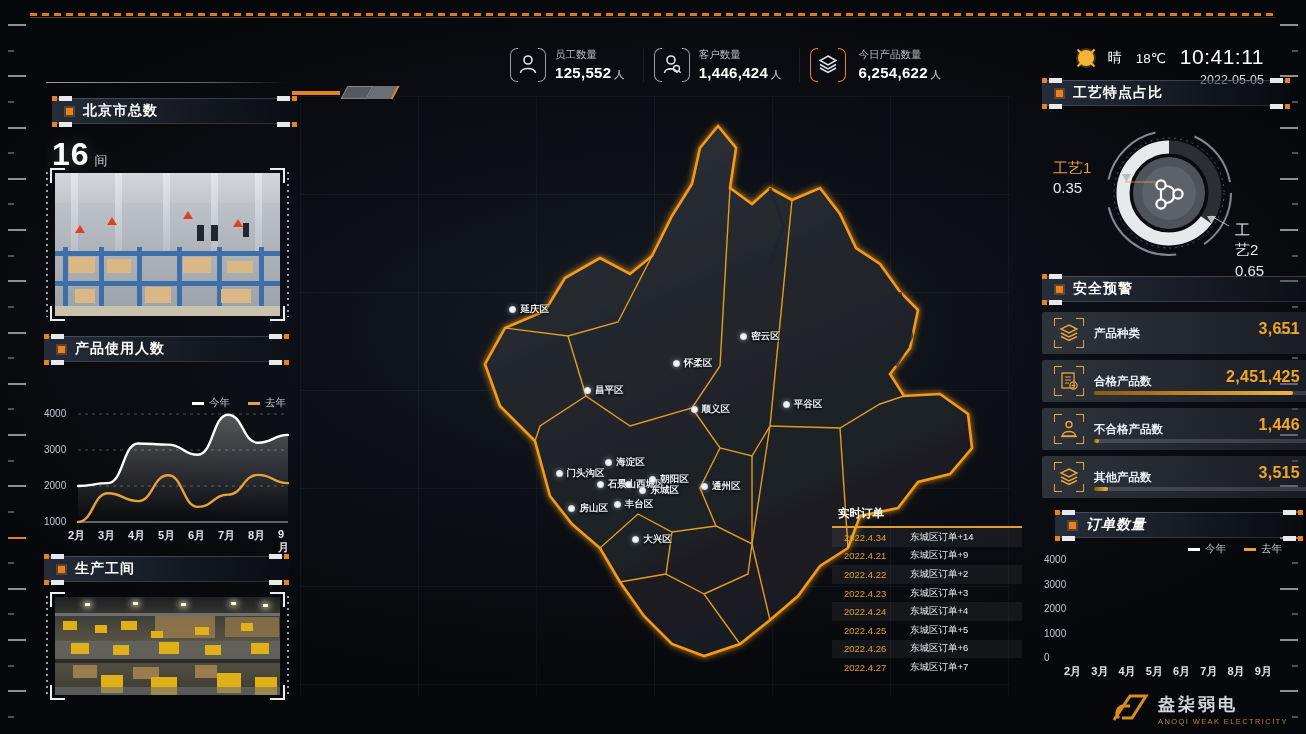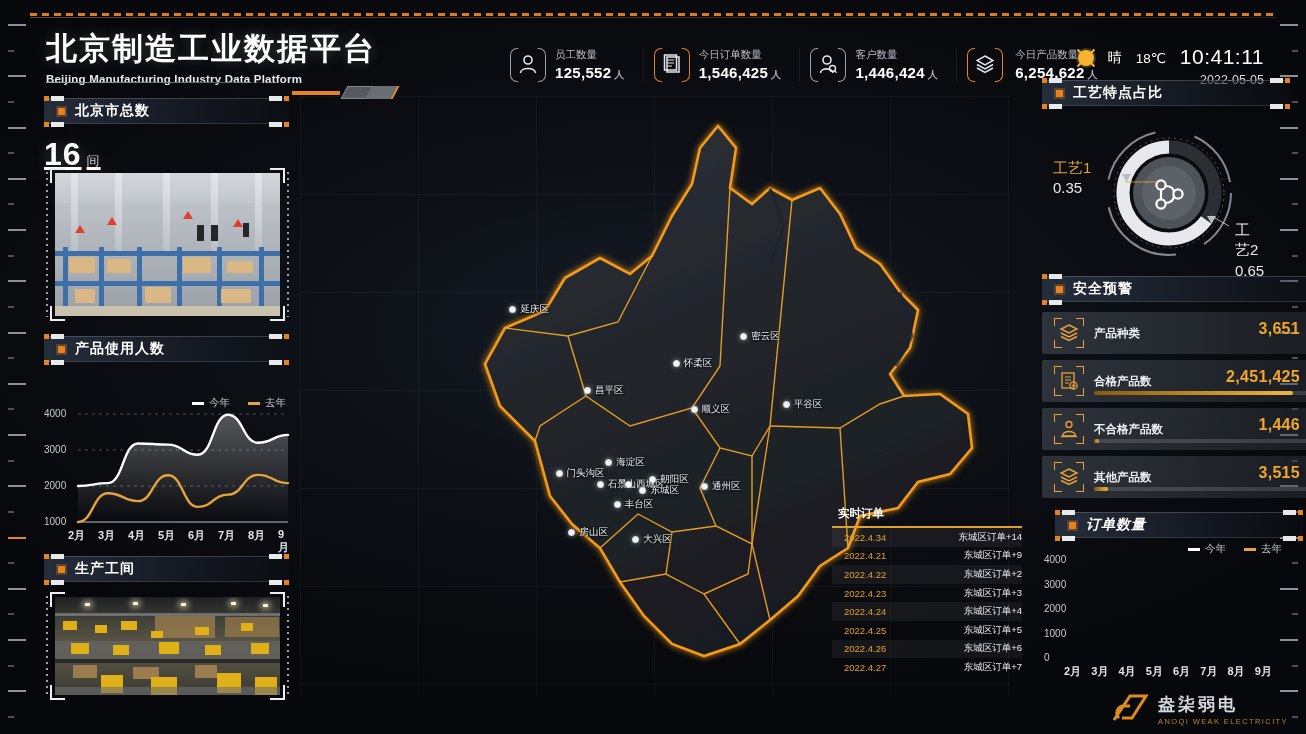"北京制造工业数据平台" div.title-wrap { html: <div> <div>北京制造工业数据平台</div> <div>Beijing Manufacturing Industry Data Platform</div> </div> -> none }
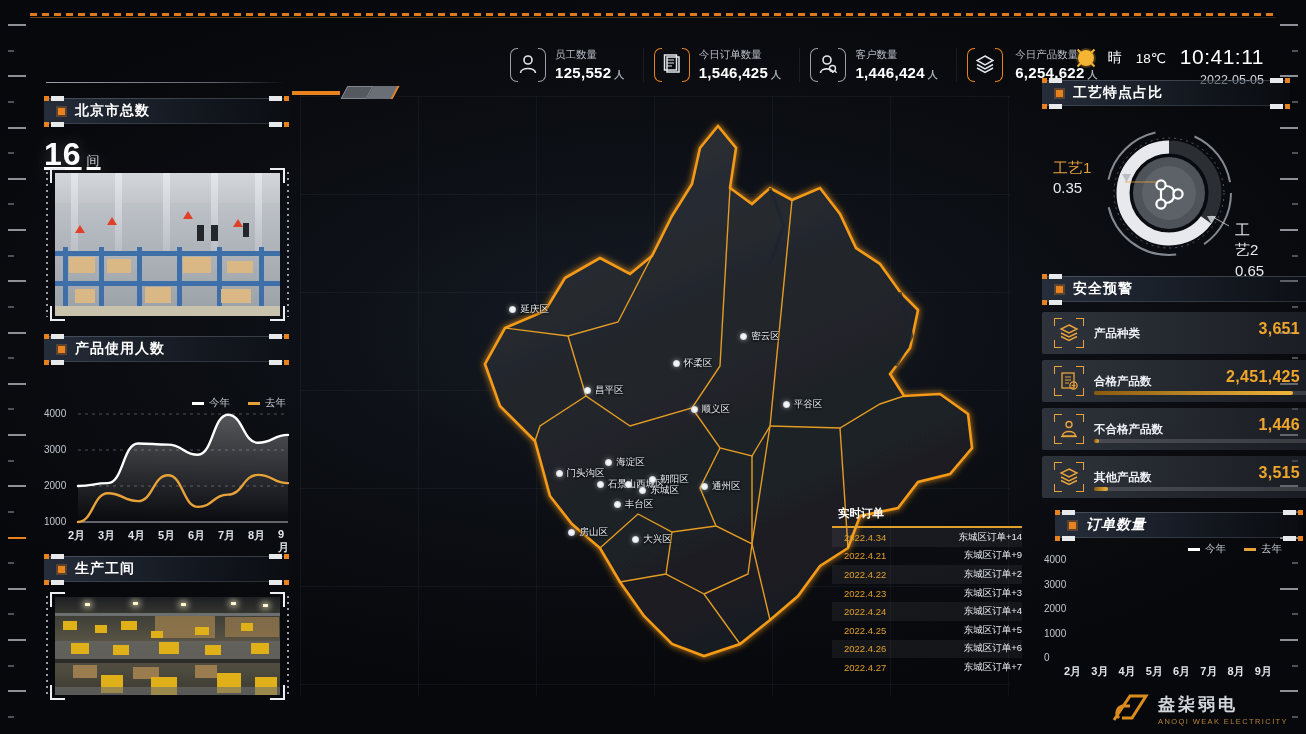"今日订单数量" div.kpi { html: <div> <div> <span></span> <span></span> <svg> <rect></rect> <rect></rect> <path></path> </svg> </div> <div> <div>今日订单数量</div> <div>1,546,425<em>人</em></div> </div> </div> -> none }
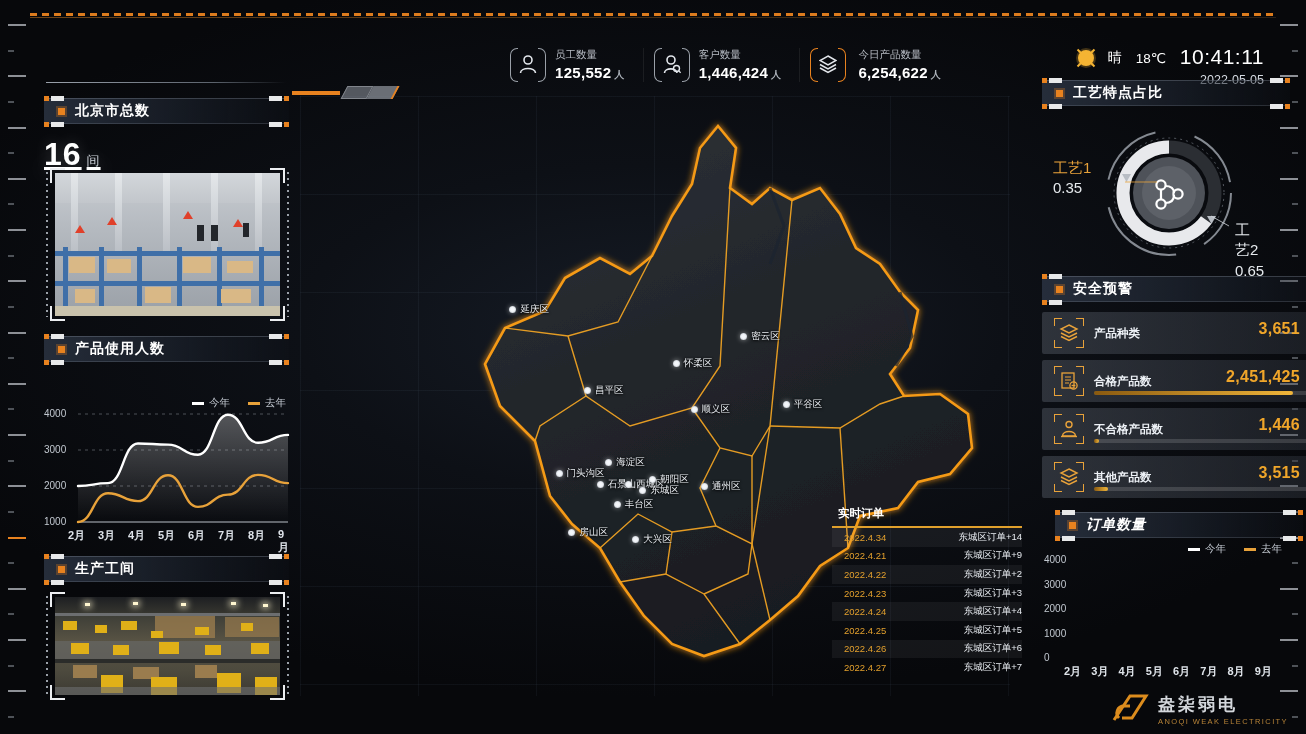"北京市总数" div.panel { left: 44px -> 52px }
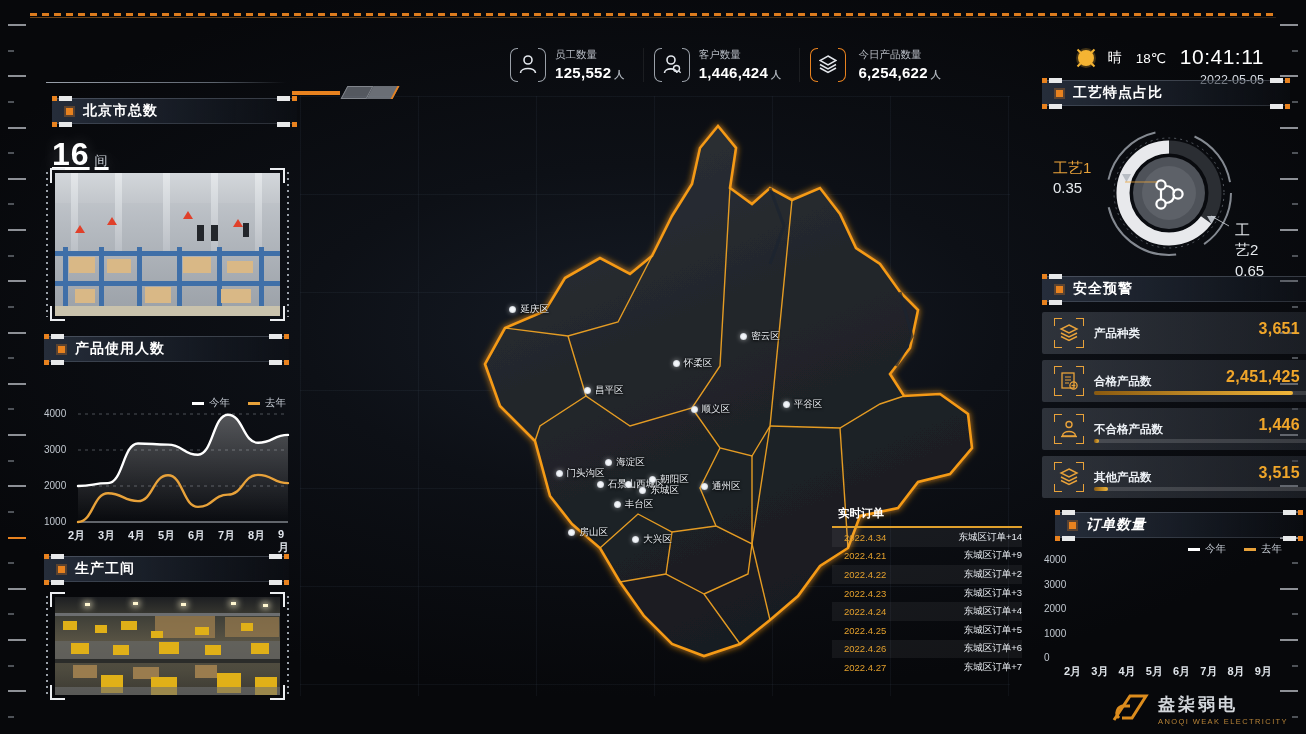"16 间" .bigstat { text-decoration: underline -> none }
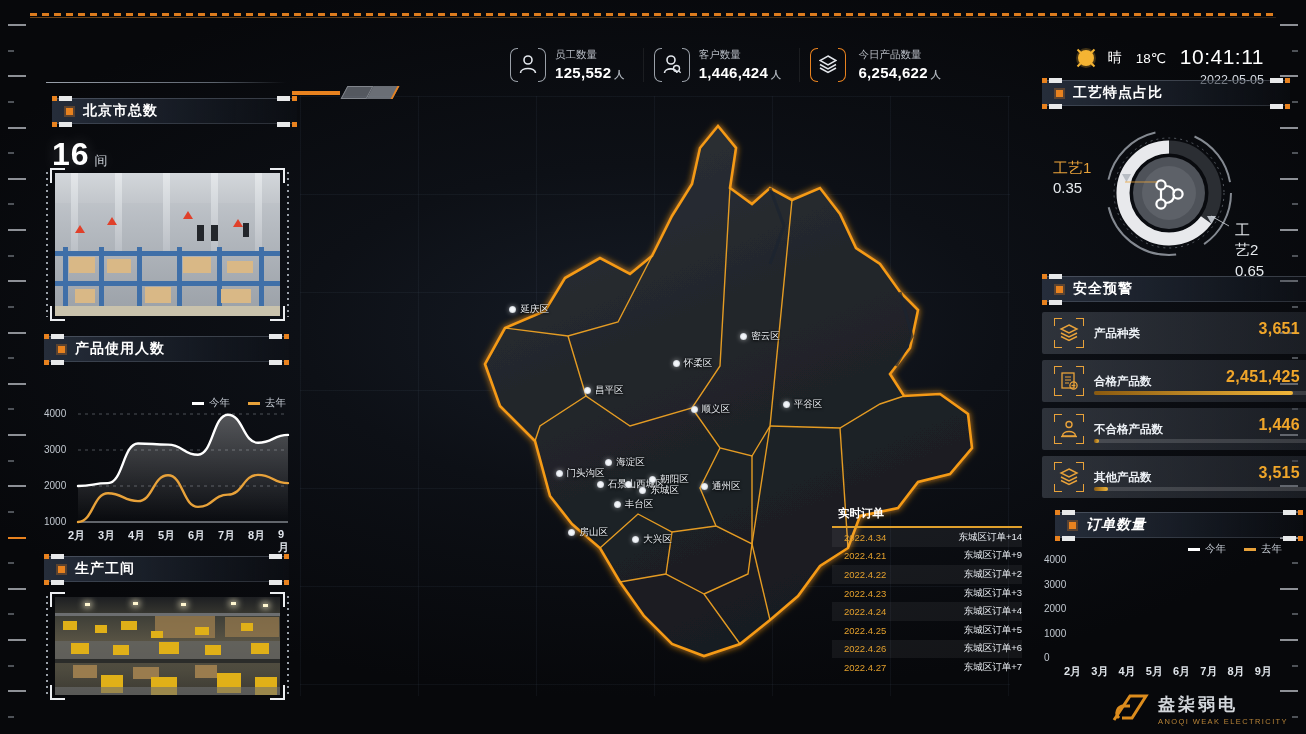"延庆区" .map { font-weight: none -> bold }
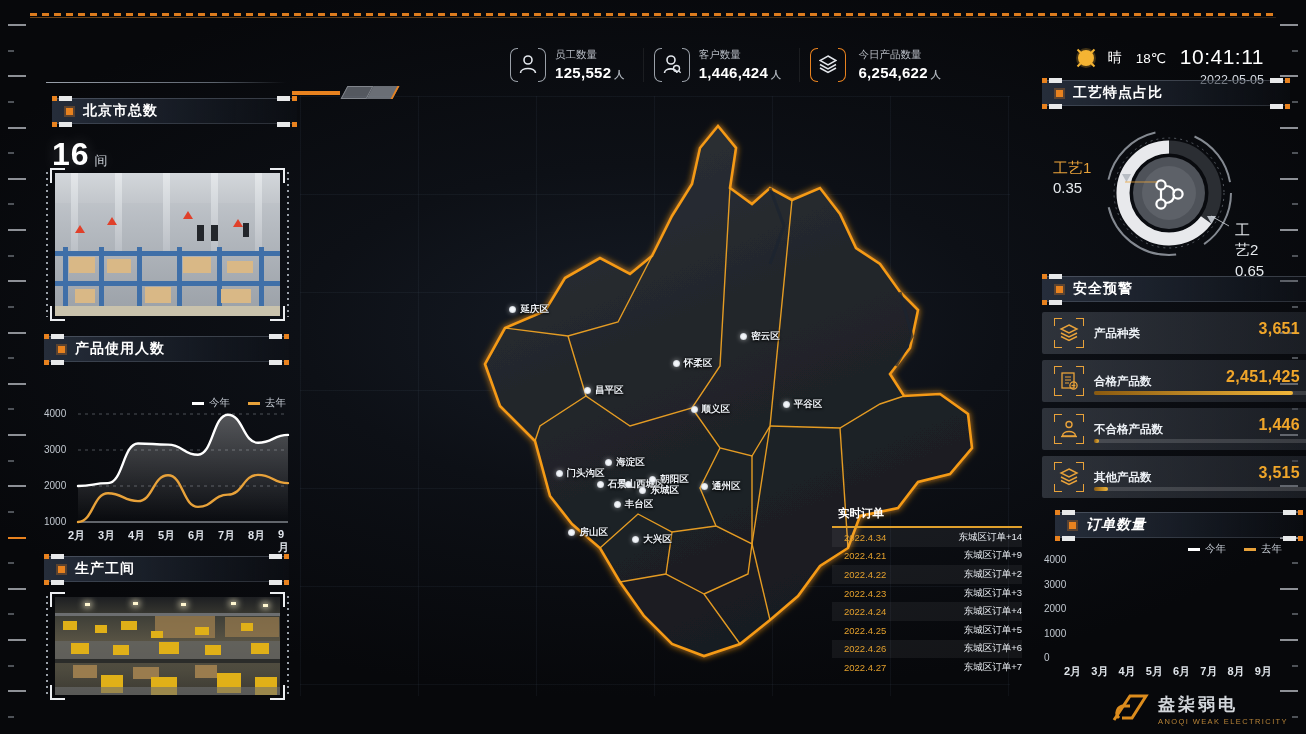"房山区" div.mlabel { top: 430px -> 406px }
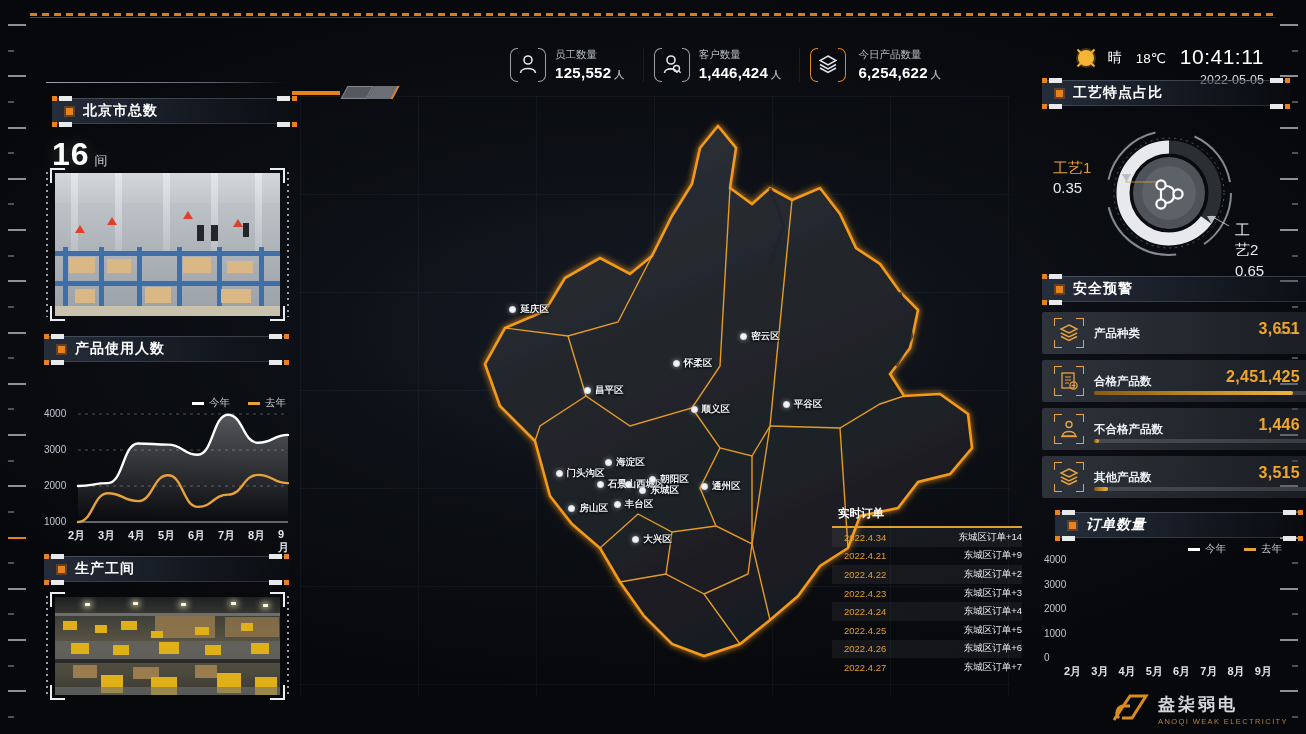"东城区订单+14" .orow .ds { text-align: right -> left }
